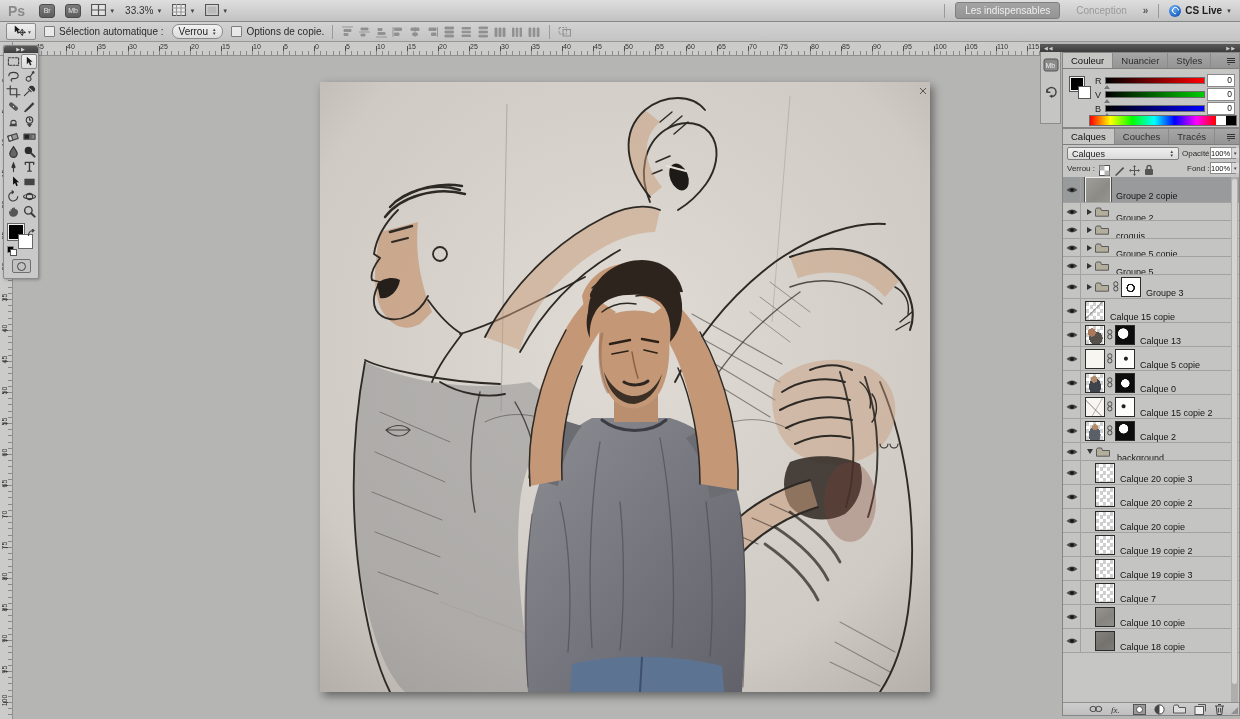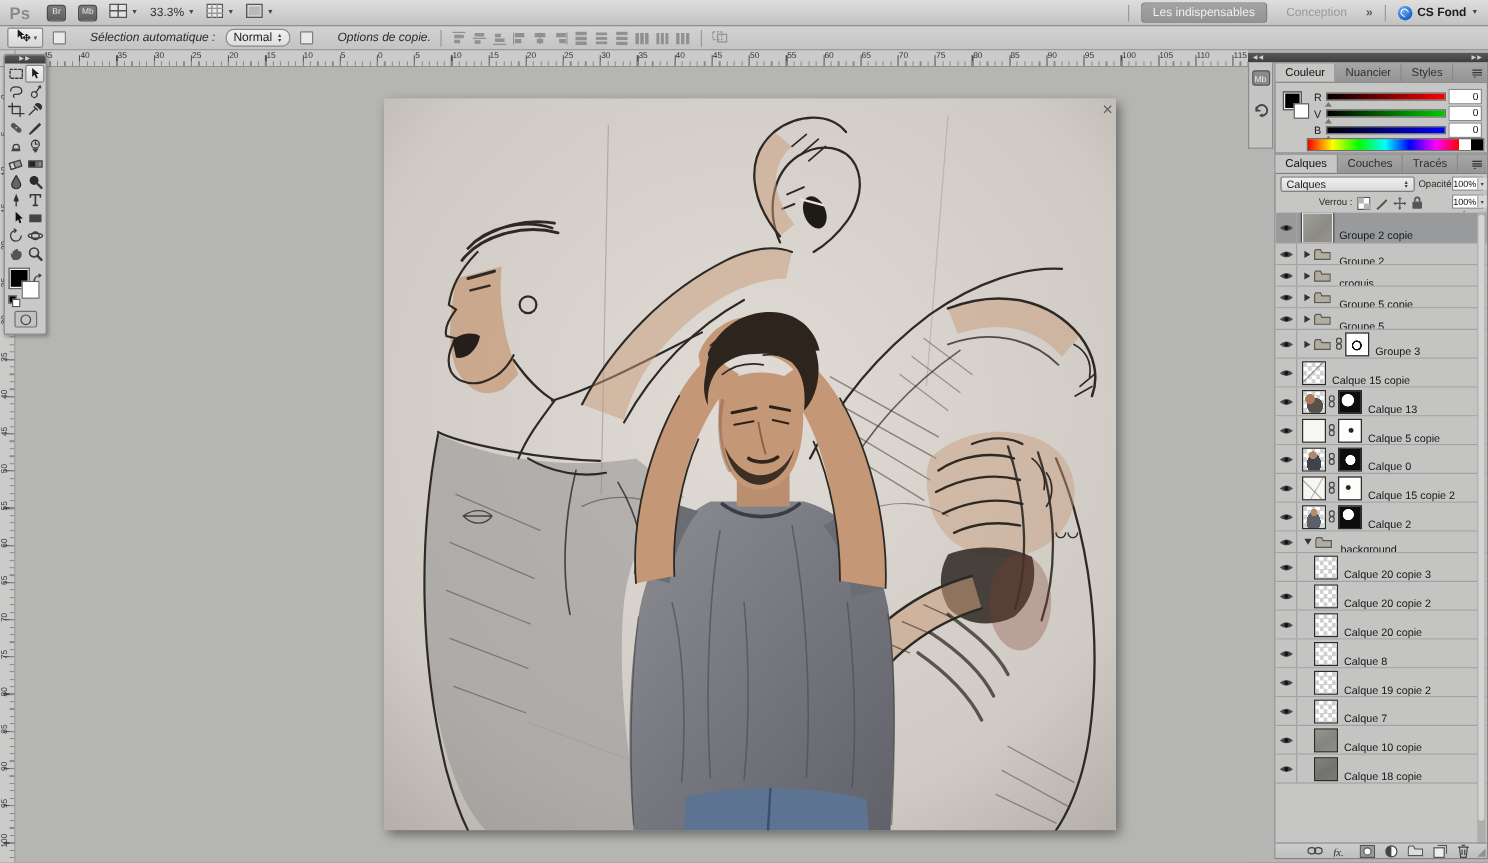"CS Fond" span { text: Fond -> Live }
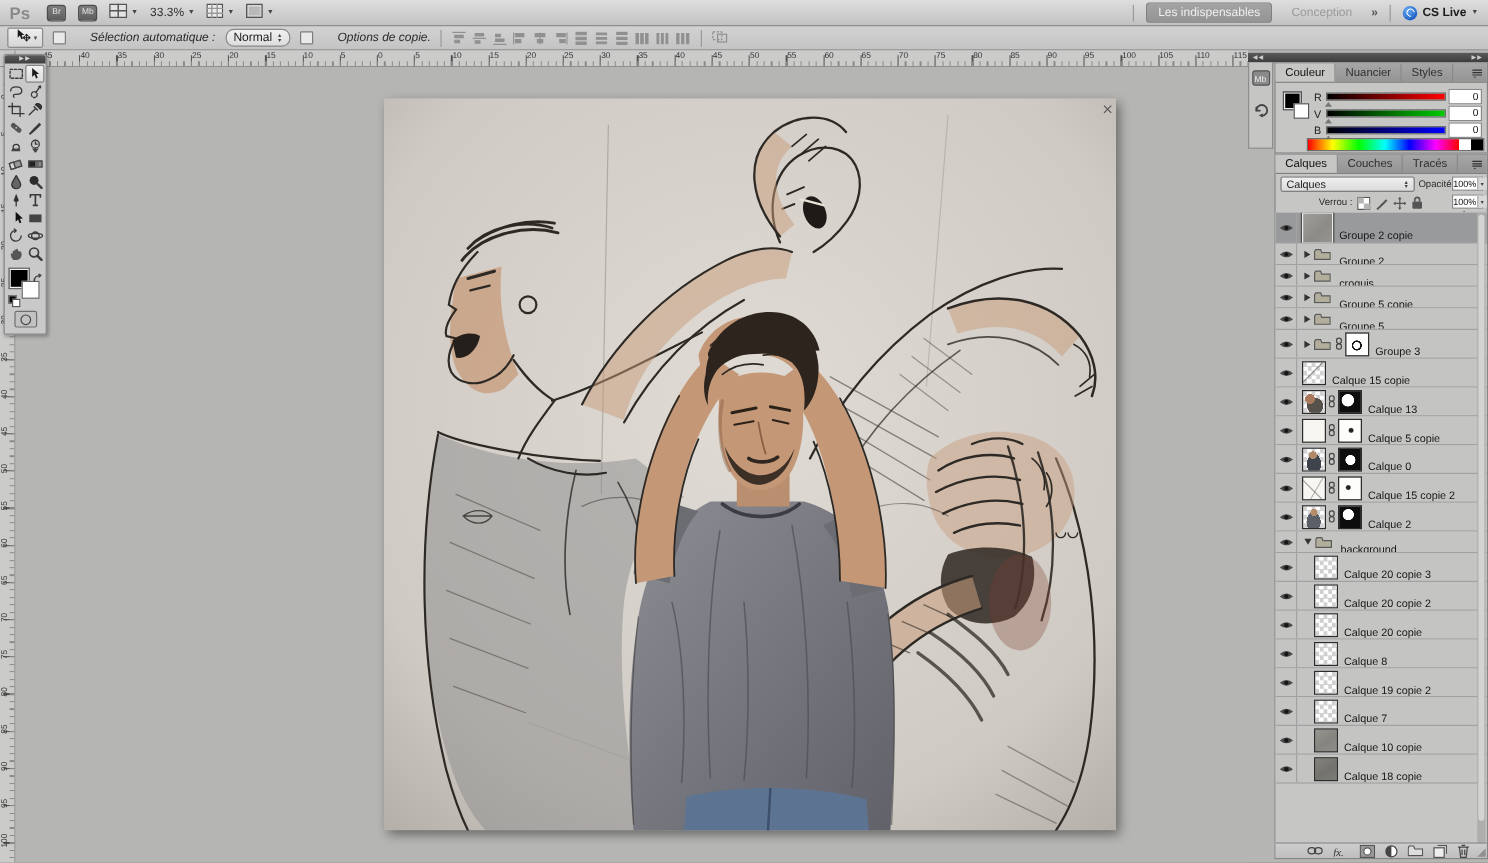"Sélection automatique :" .chk { font-style: italic -> none; gap: 20px -> 4px }
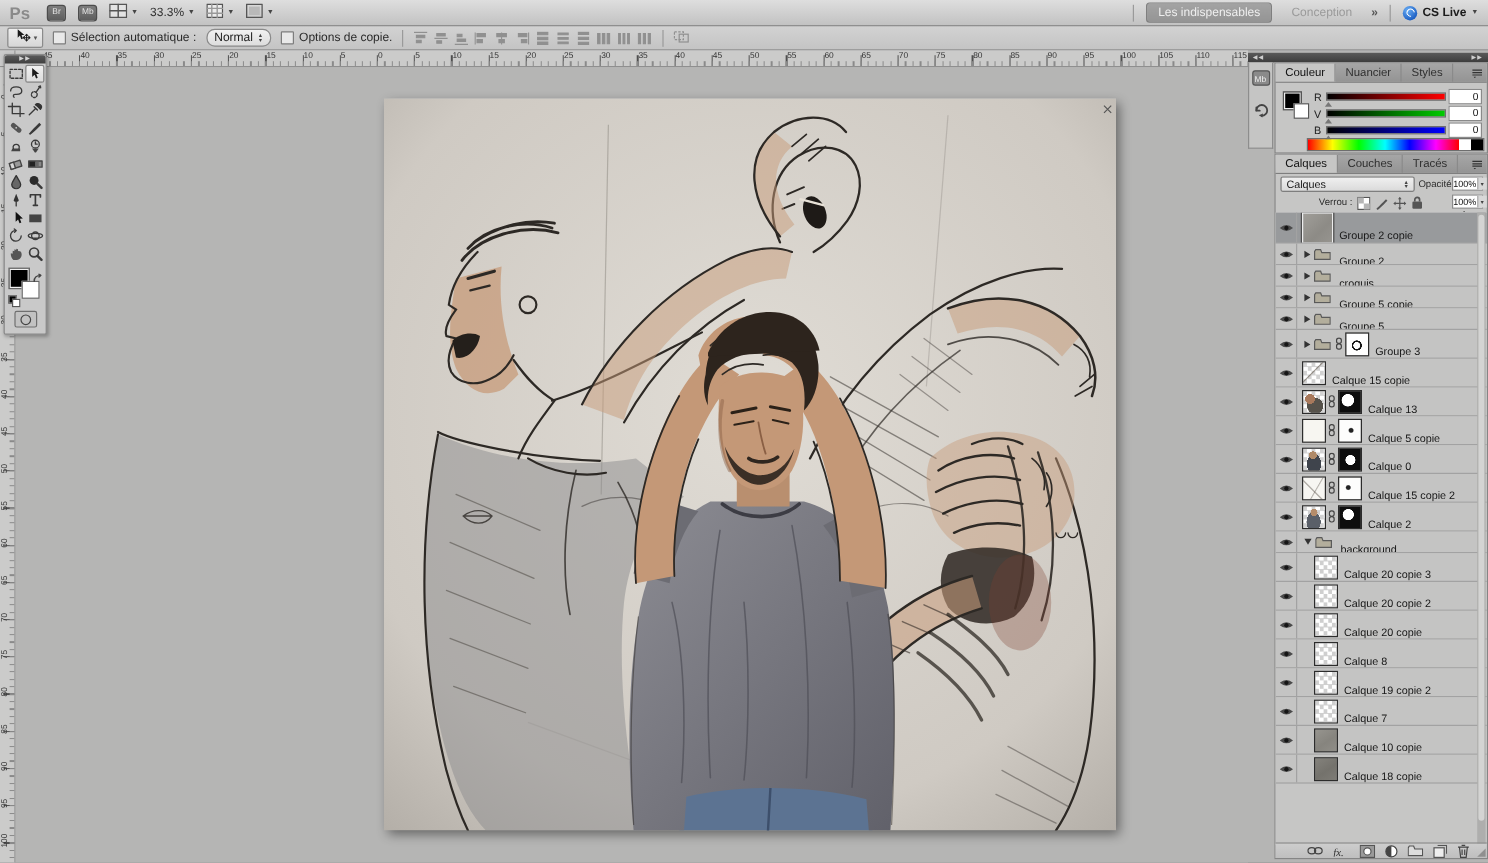"Normal" span { text: Normal -> Verrou }
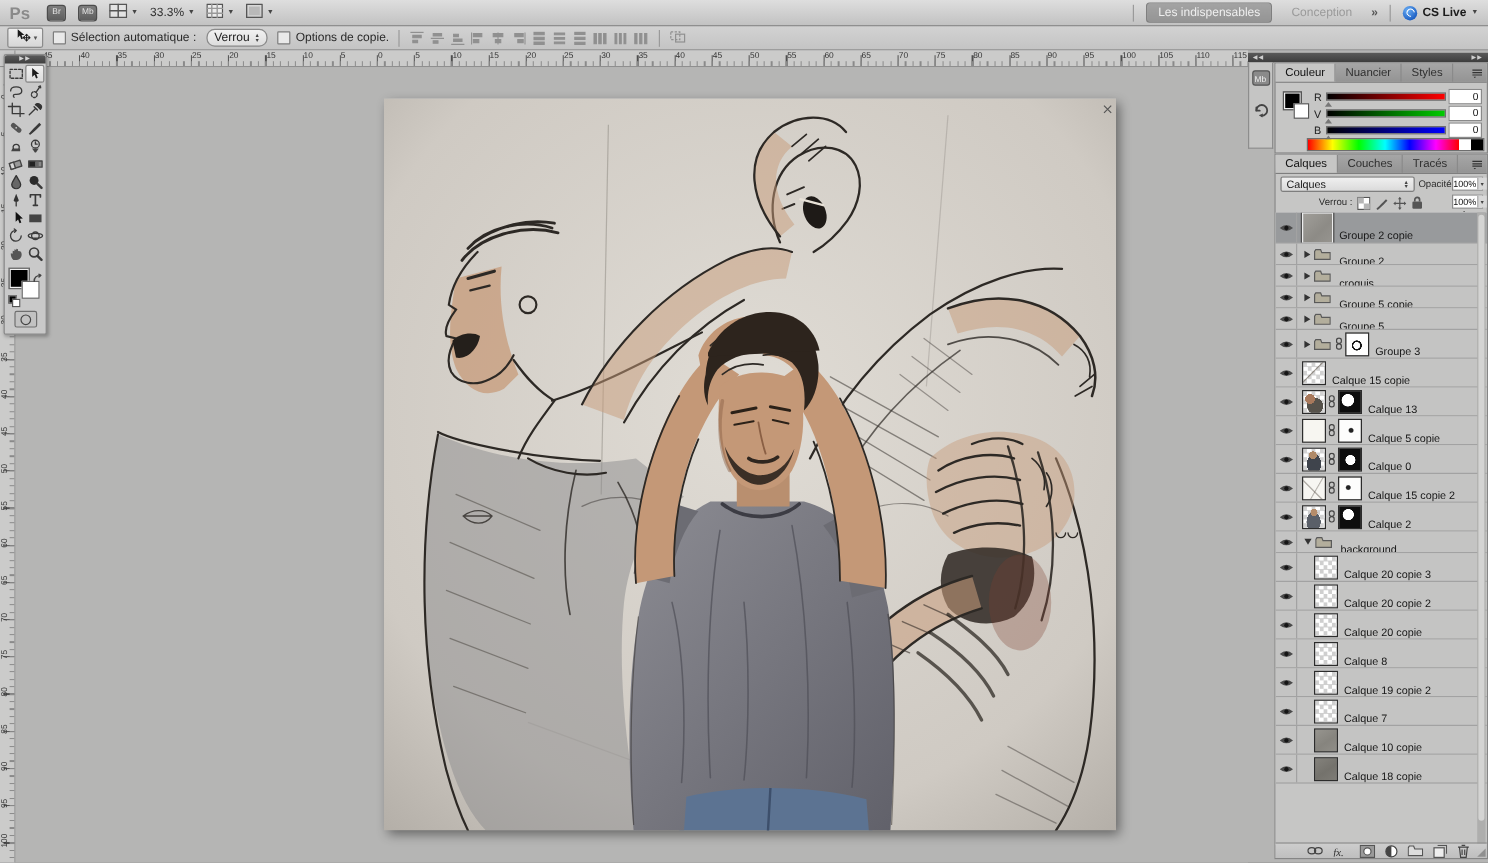"Verrou :" #lock-row { margin-left: 32px -> none }
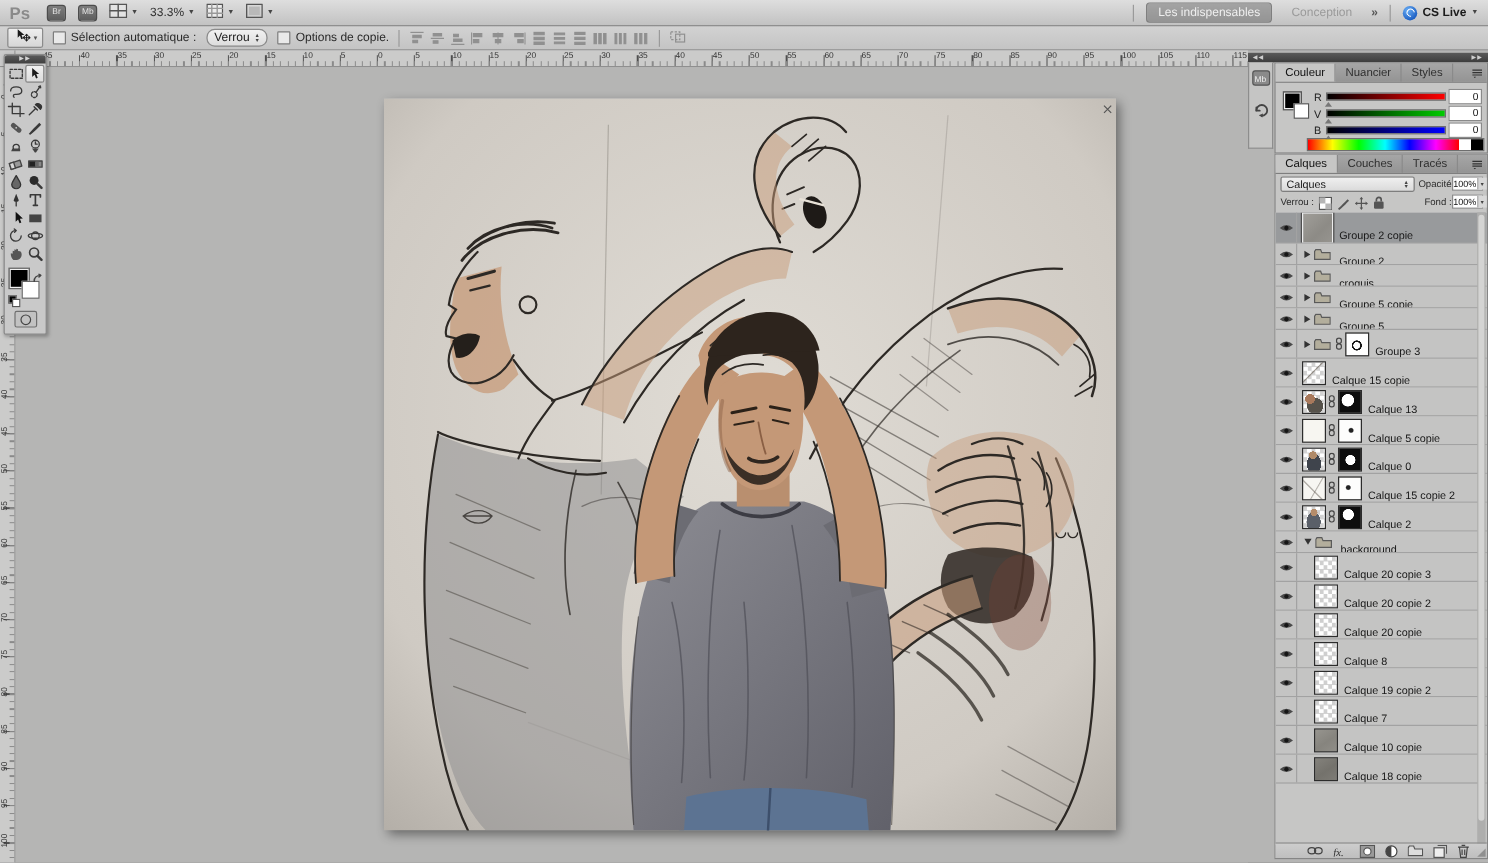"Calque 8" div.lrow { html: <div> <span> <svg> <path></path> <circle></circle> </svg> </span> <span> <span></span> <span>Calque 8</span> </span> </div> -> none }
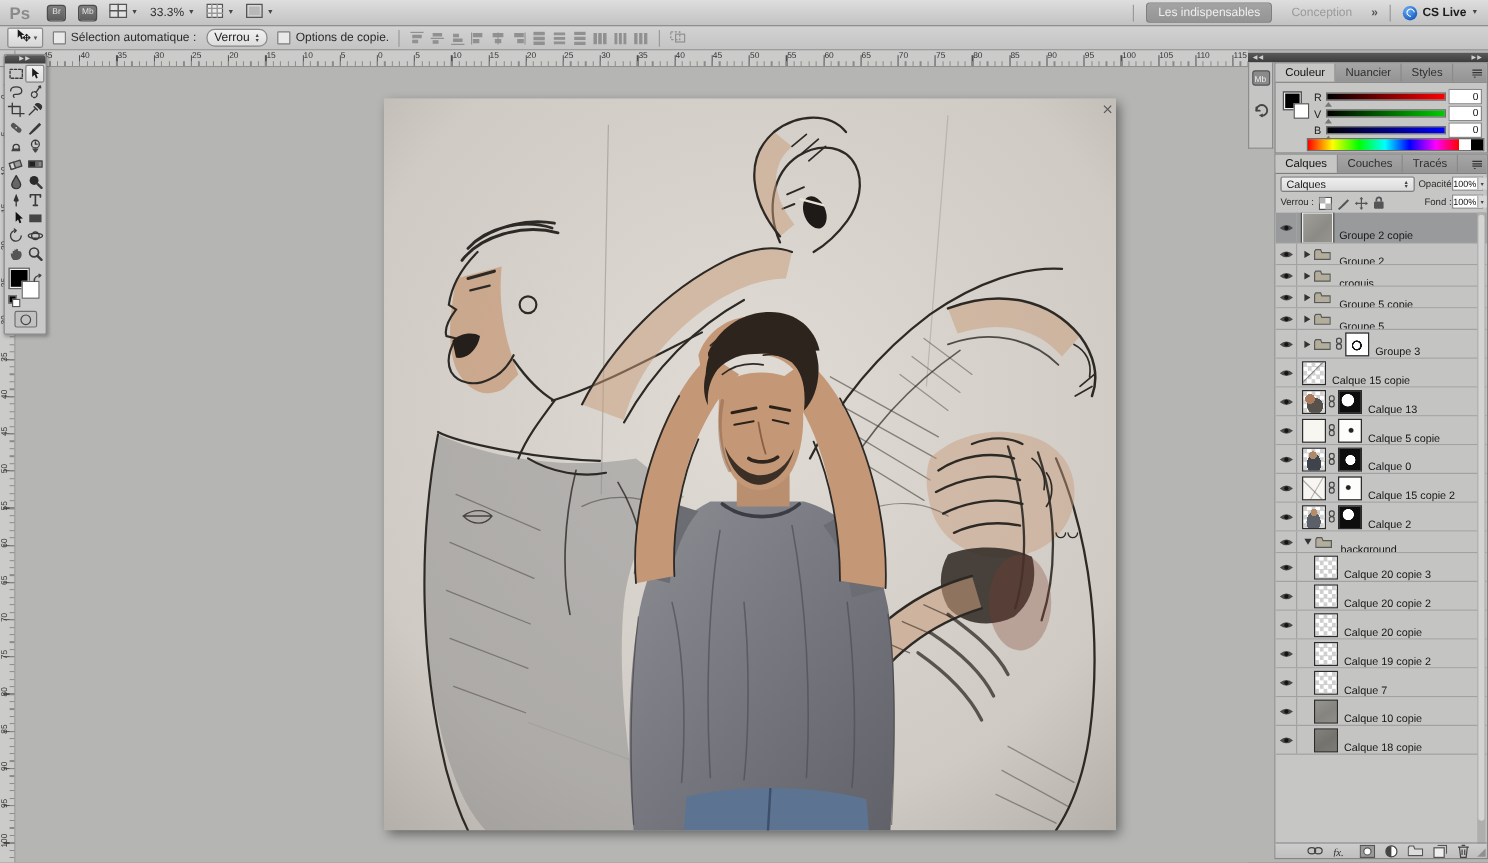"Calque 19 copie 3" div.lrow { html: none -> <div> <span> <svg> <path></path> <circle></circle> </svg> </span> <span> <span></span> <span>Calque 19 copie 3</span> </span> </div> }
